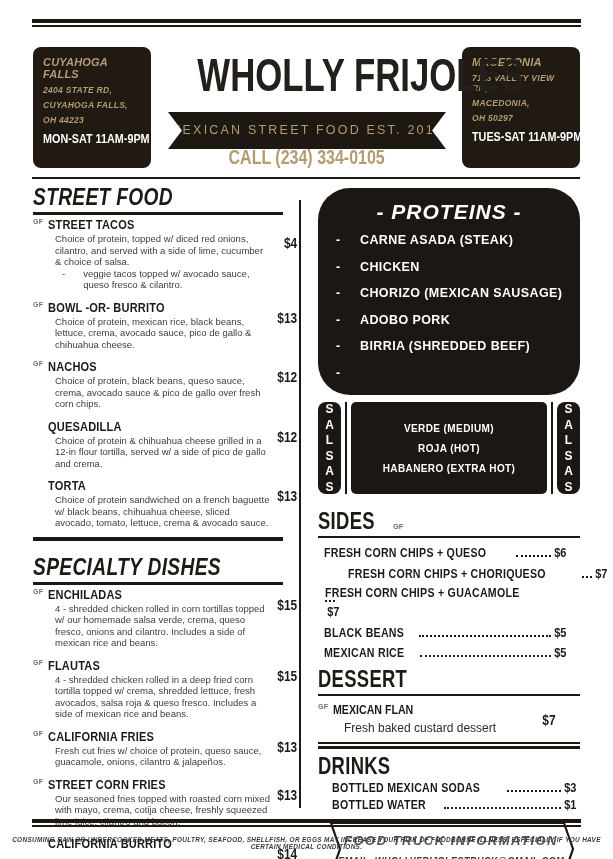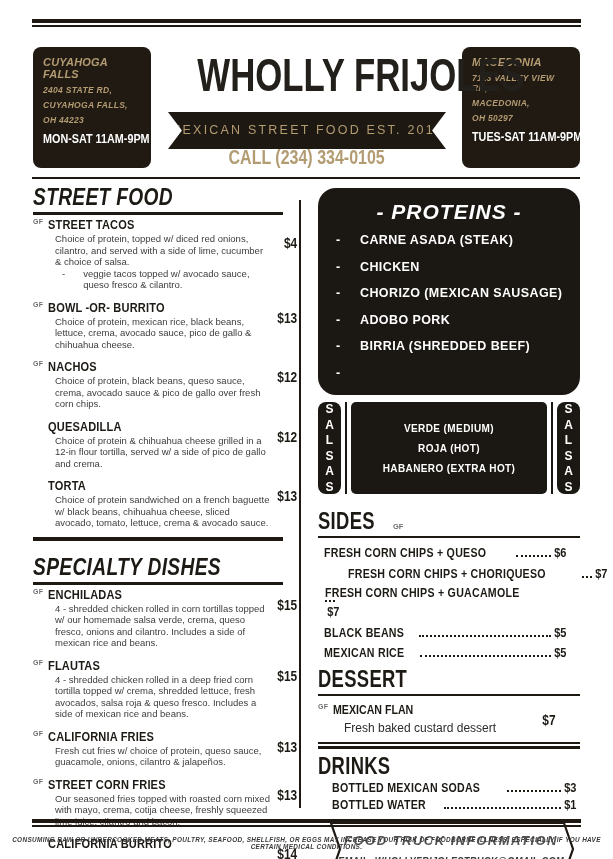"- PROTEINS -" .proteins { border-radius: 18px -> 32px }
